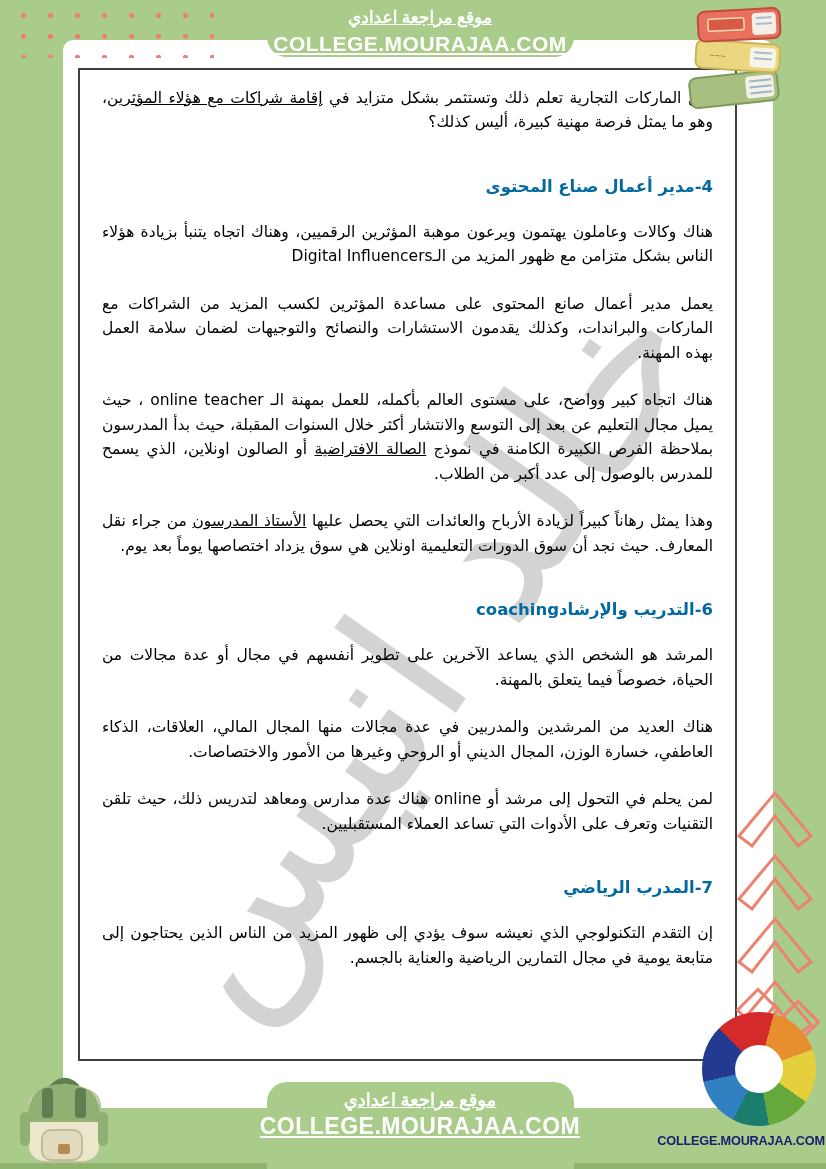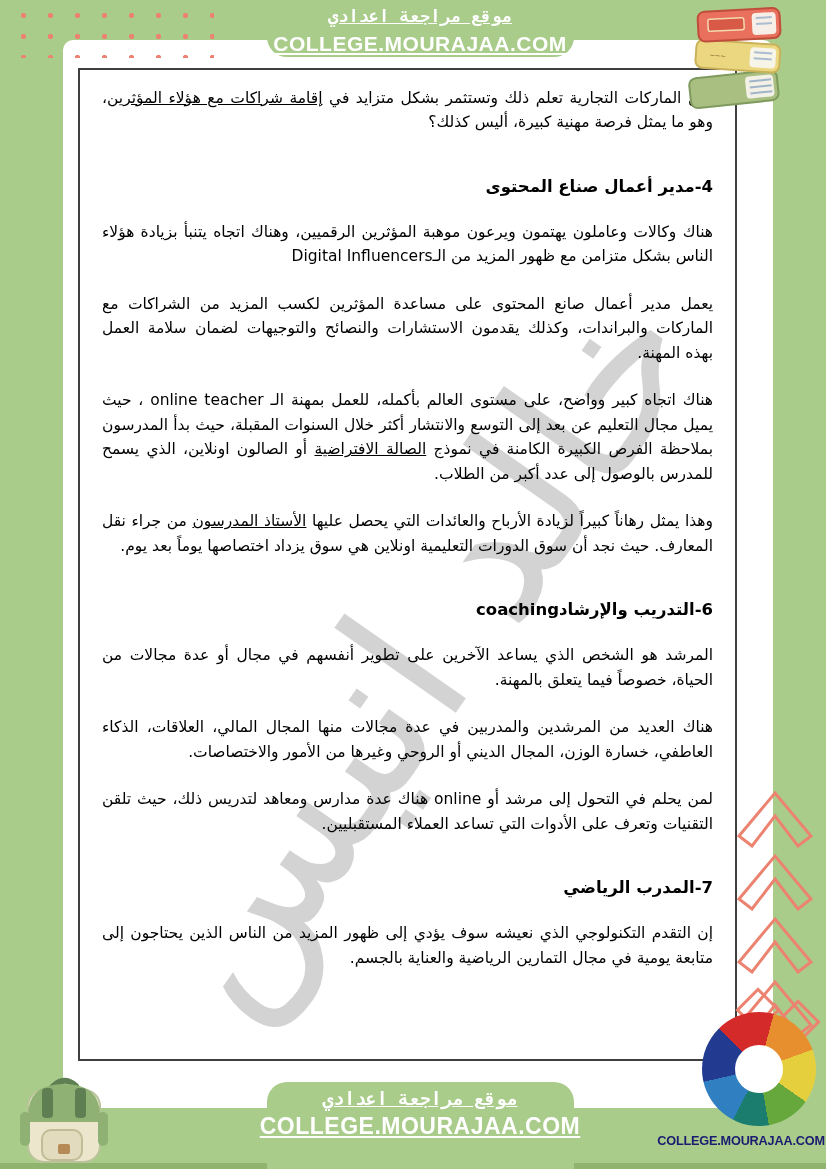"موقع مراجعة اعدادي" .site-ar { font-family: Liberation Mono, monospace -> Liberation Serif, serif }
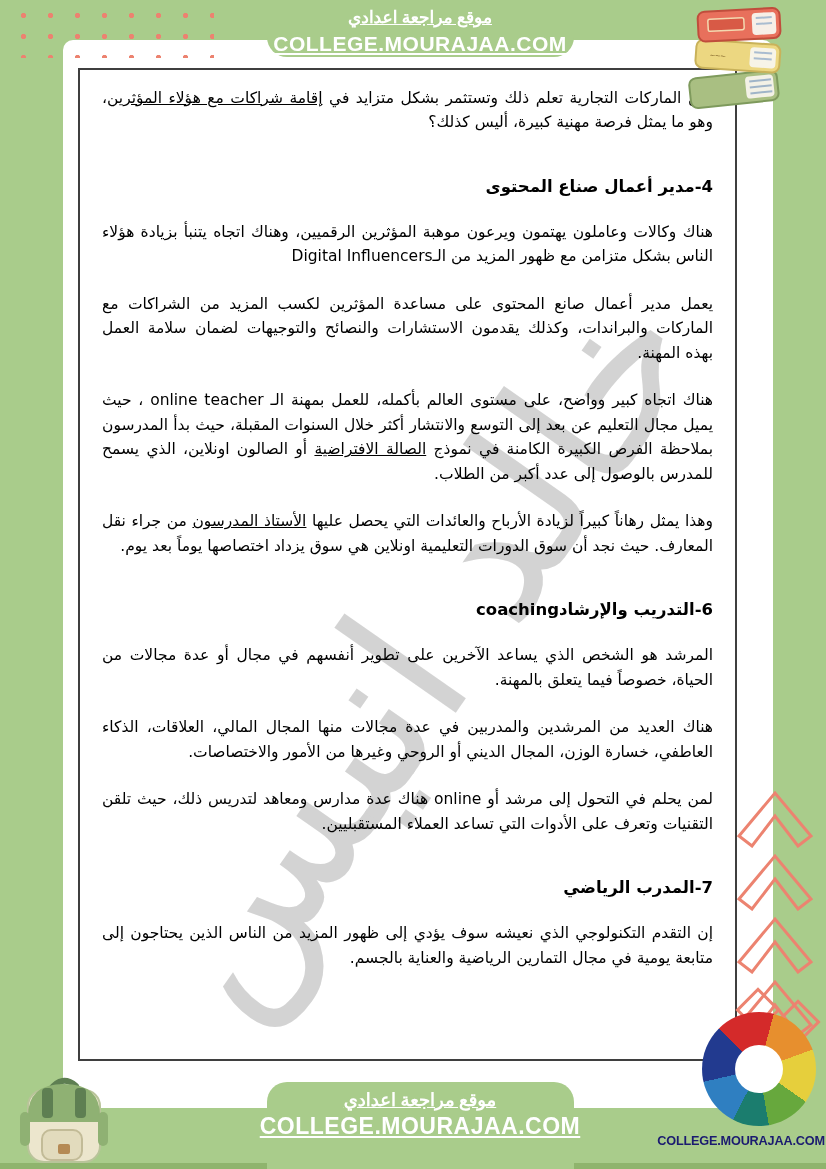"4-مدير أعمال صناع المحتوى" .doc-heading { color: #000000 -> #0369a1 }
